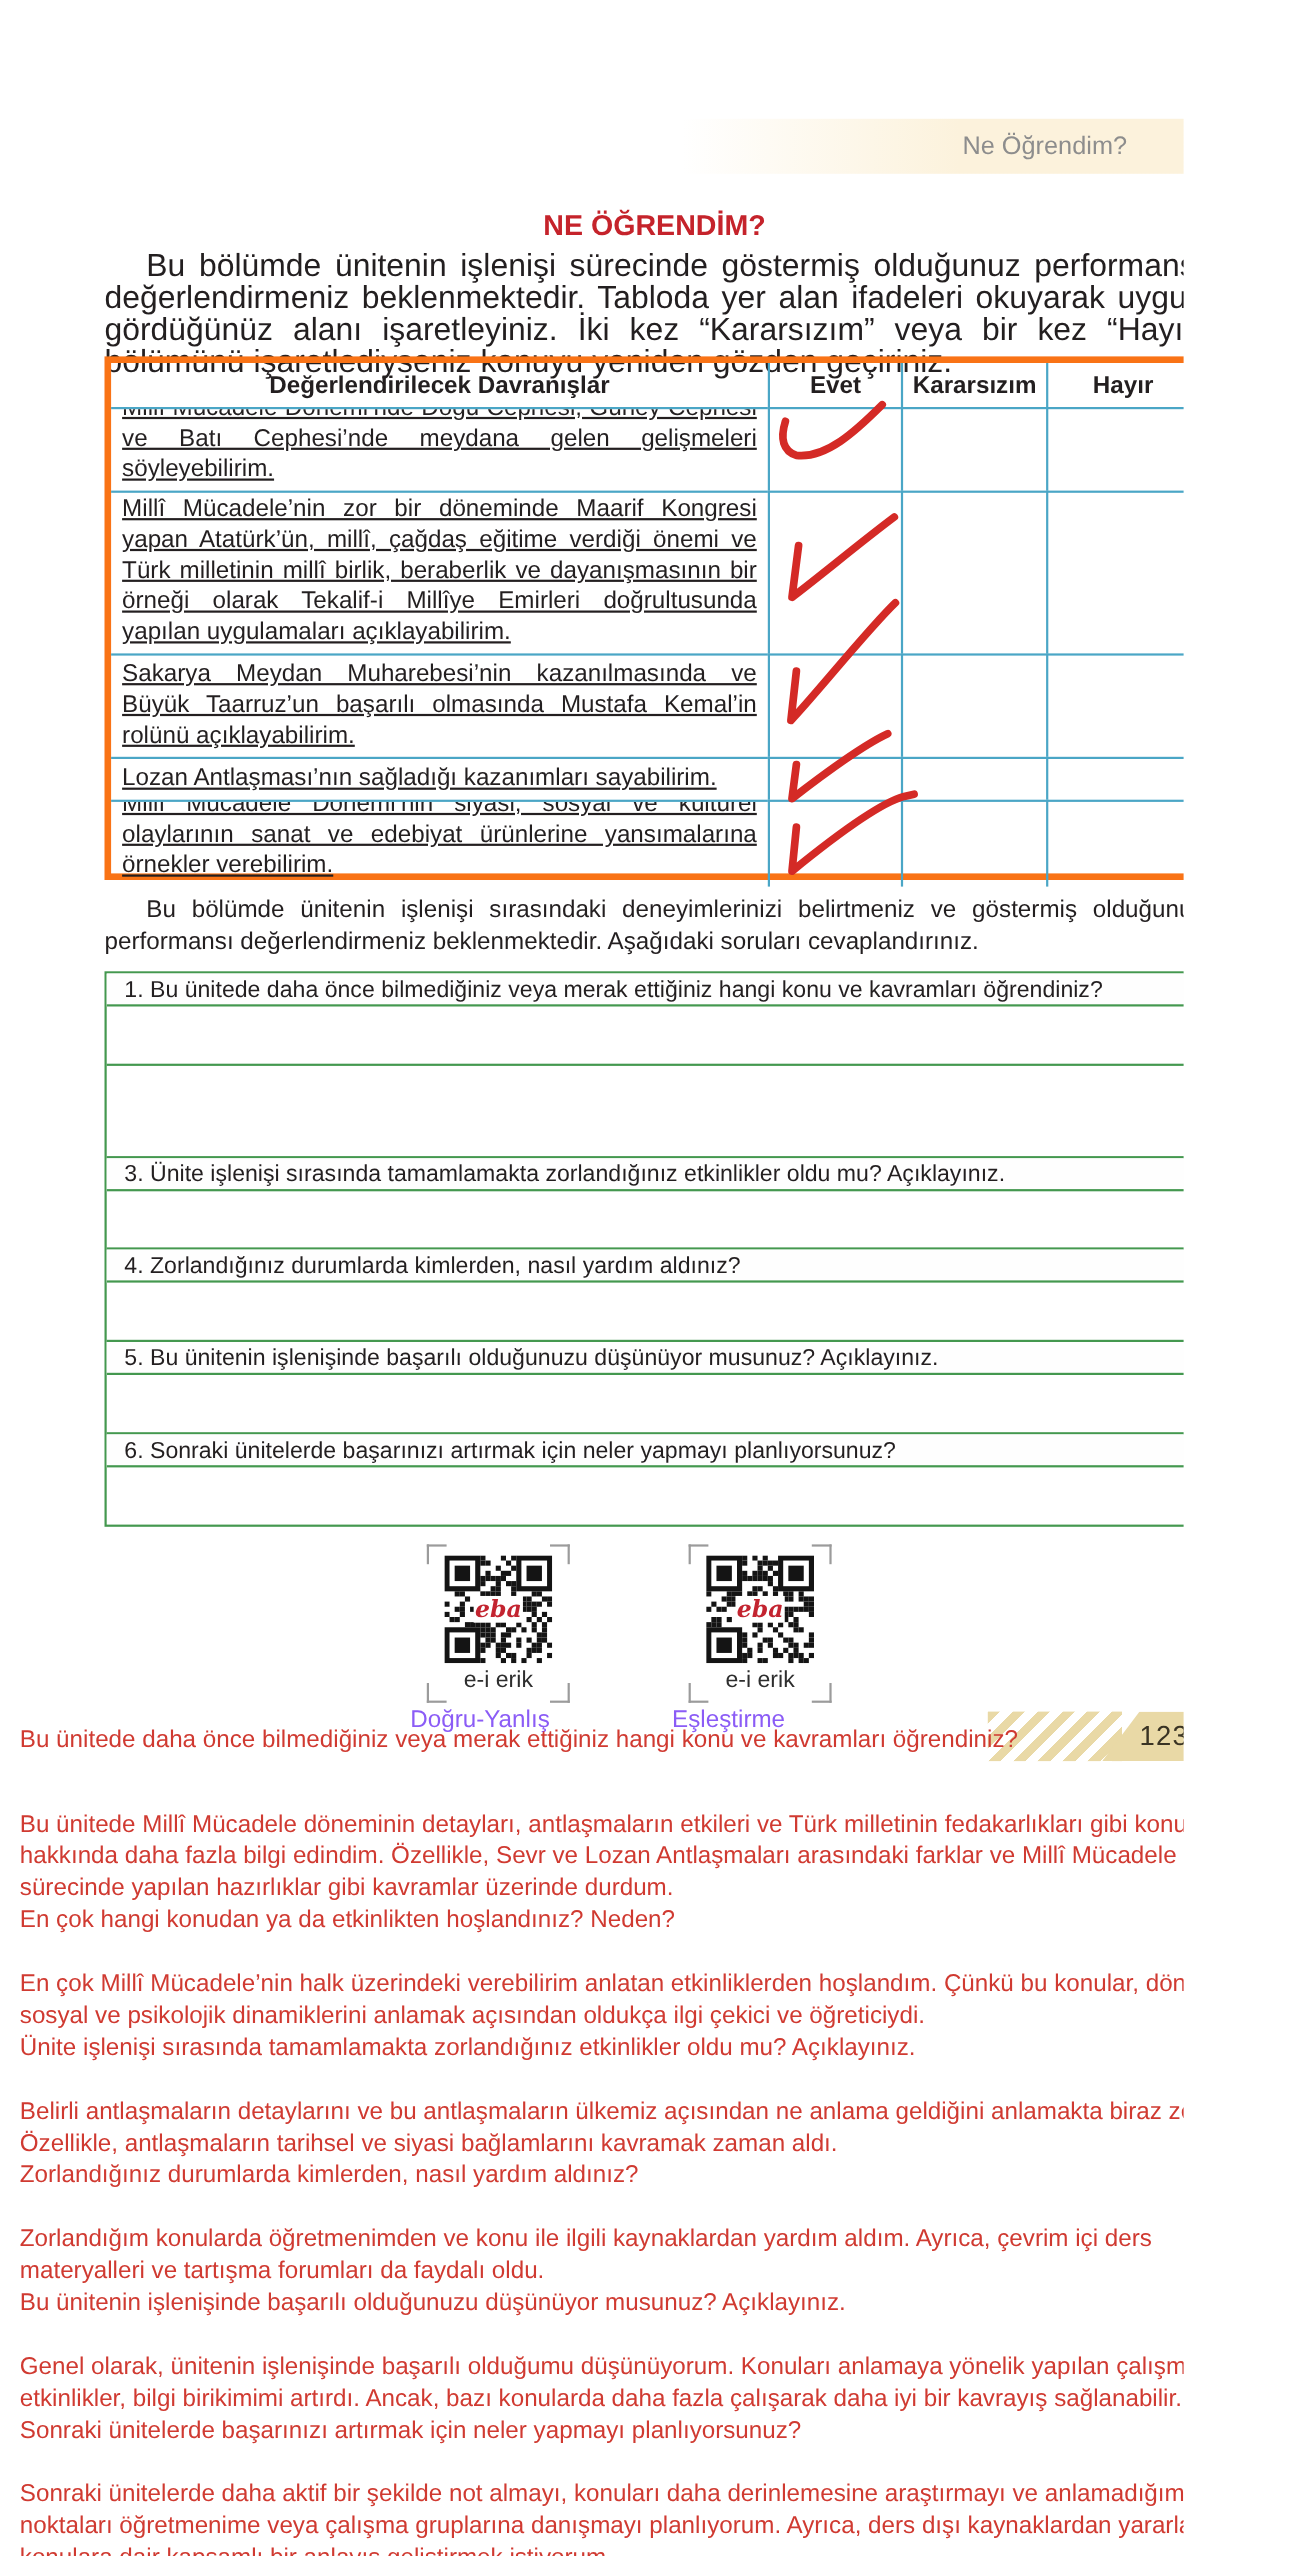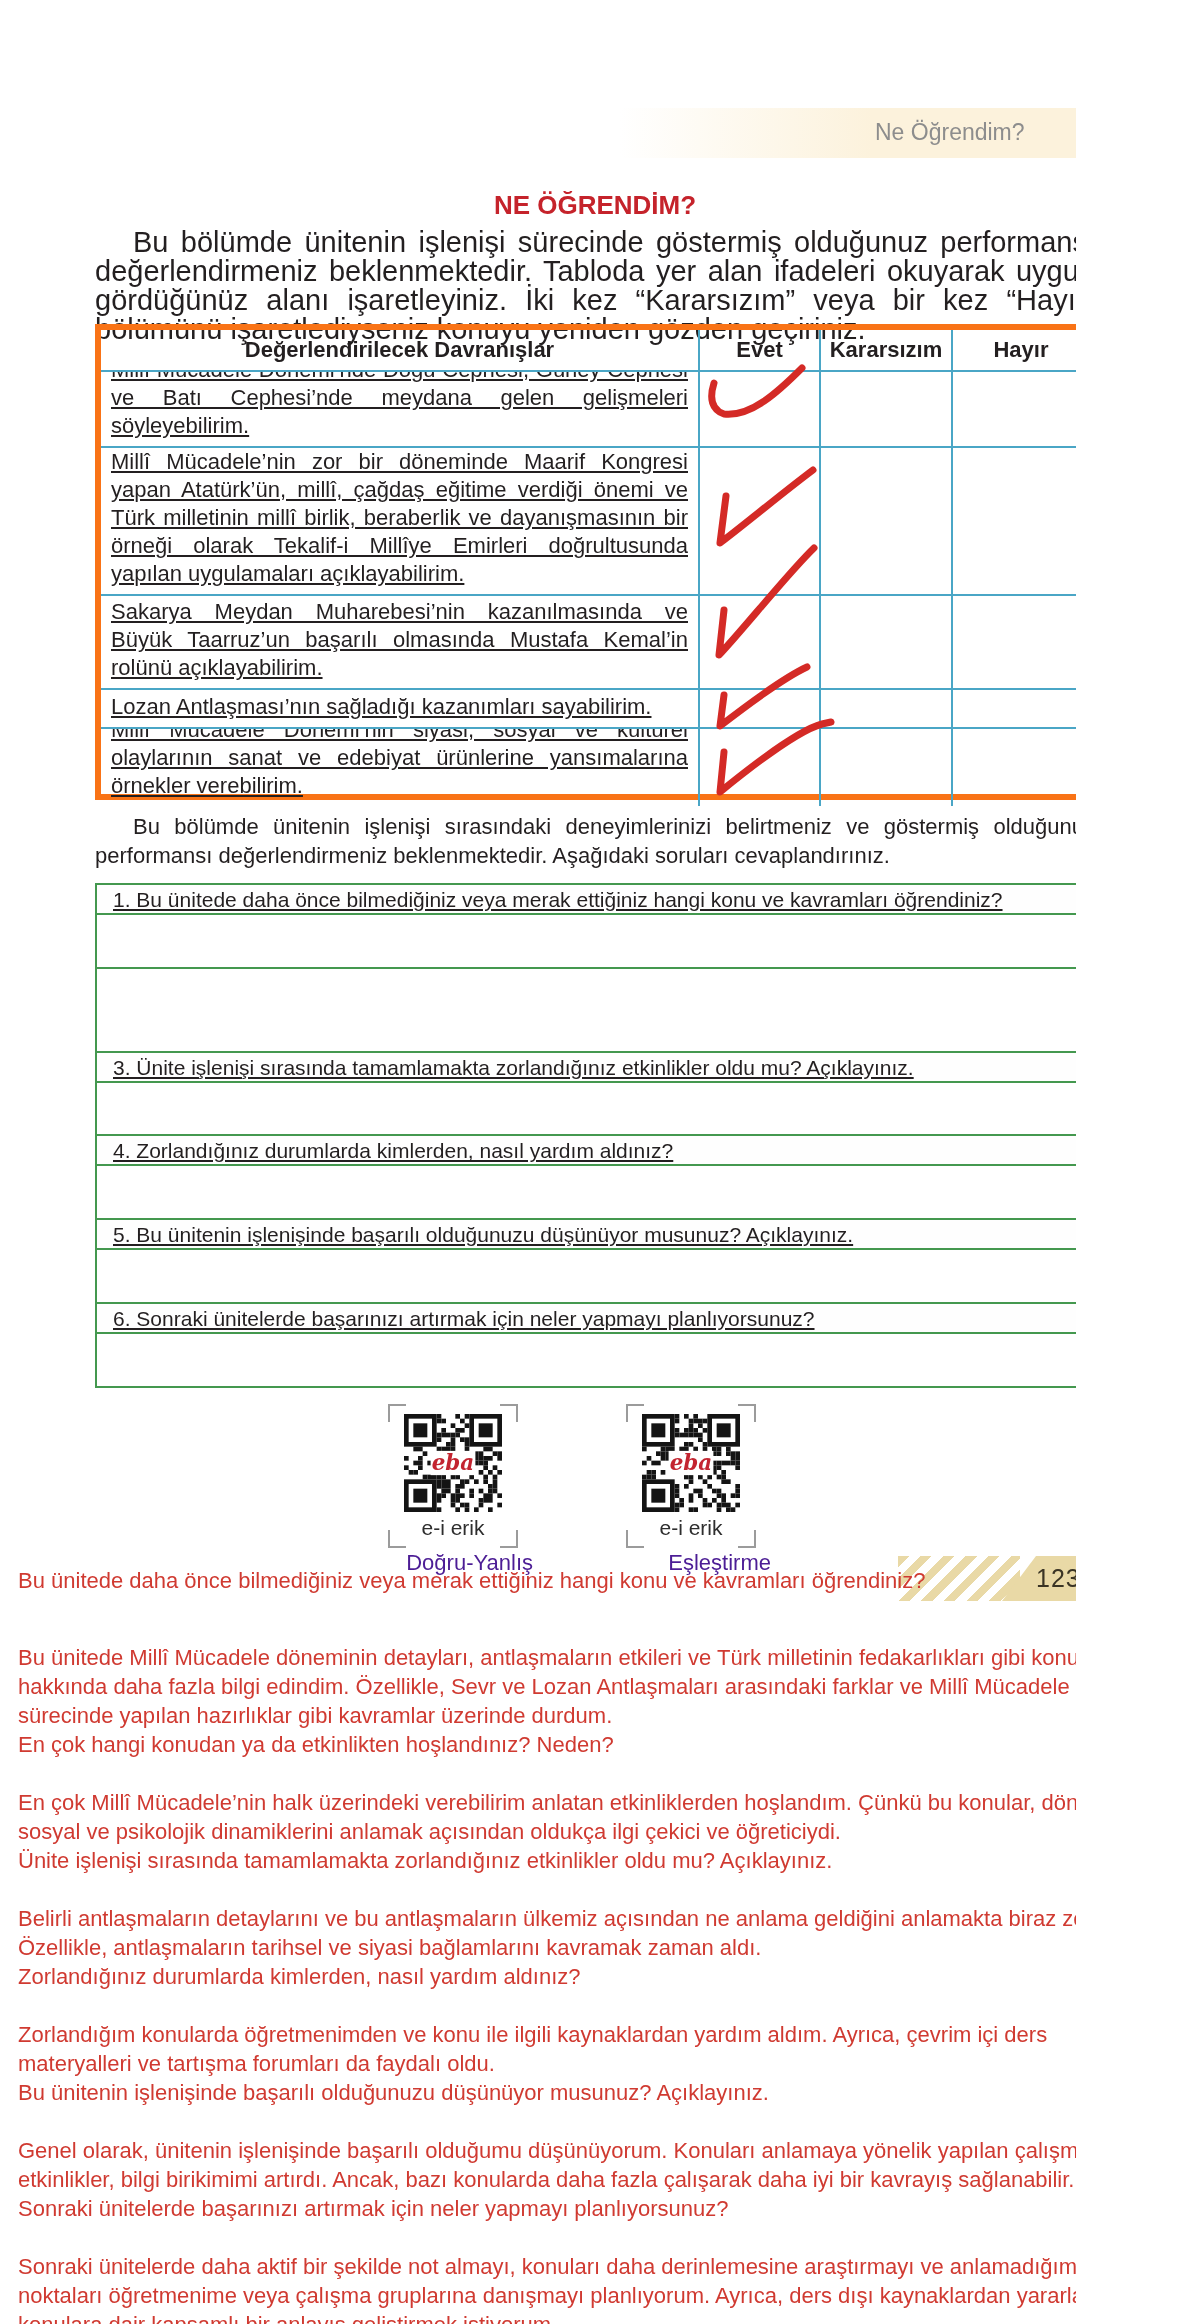"1. Bu ünitede daha önce" .qlabel { text-decoration: underline -> none }
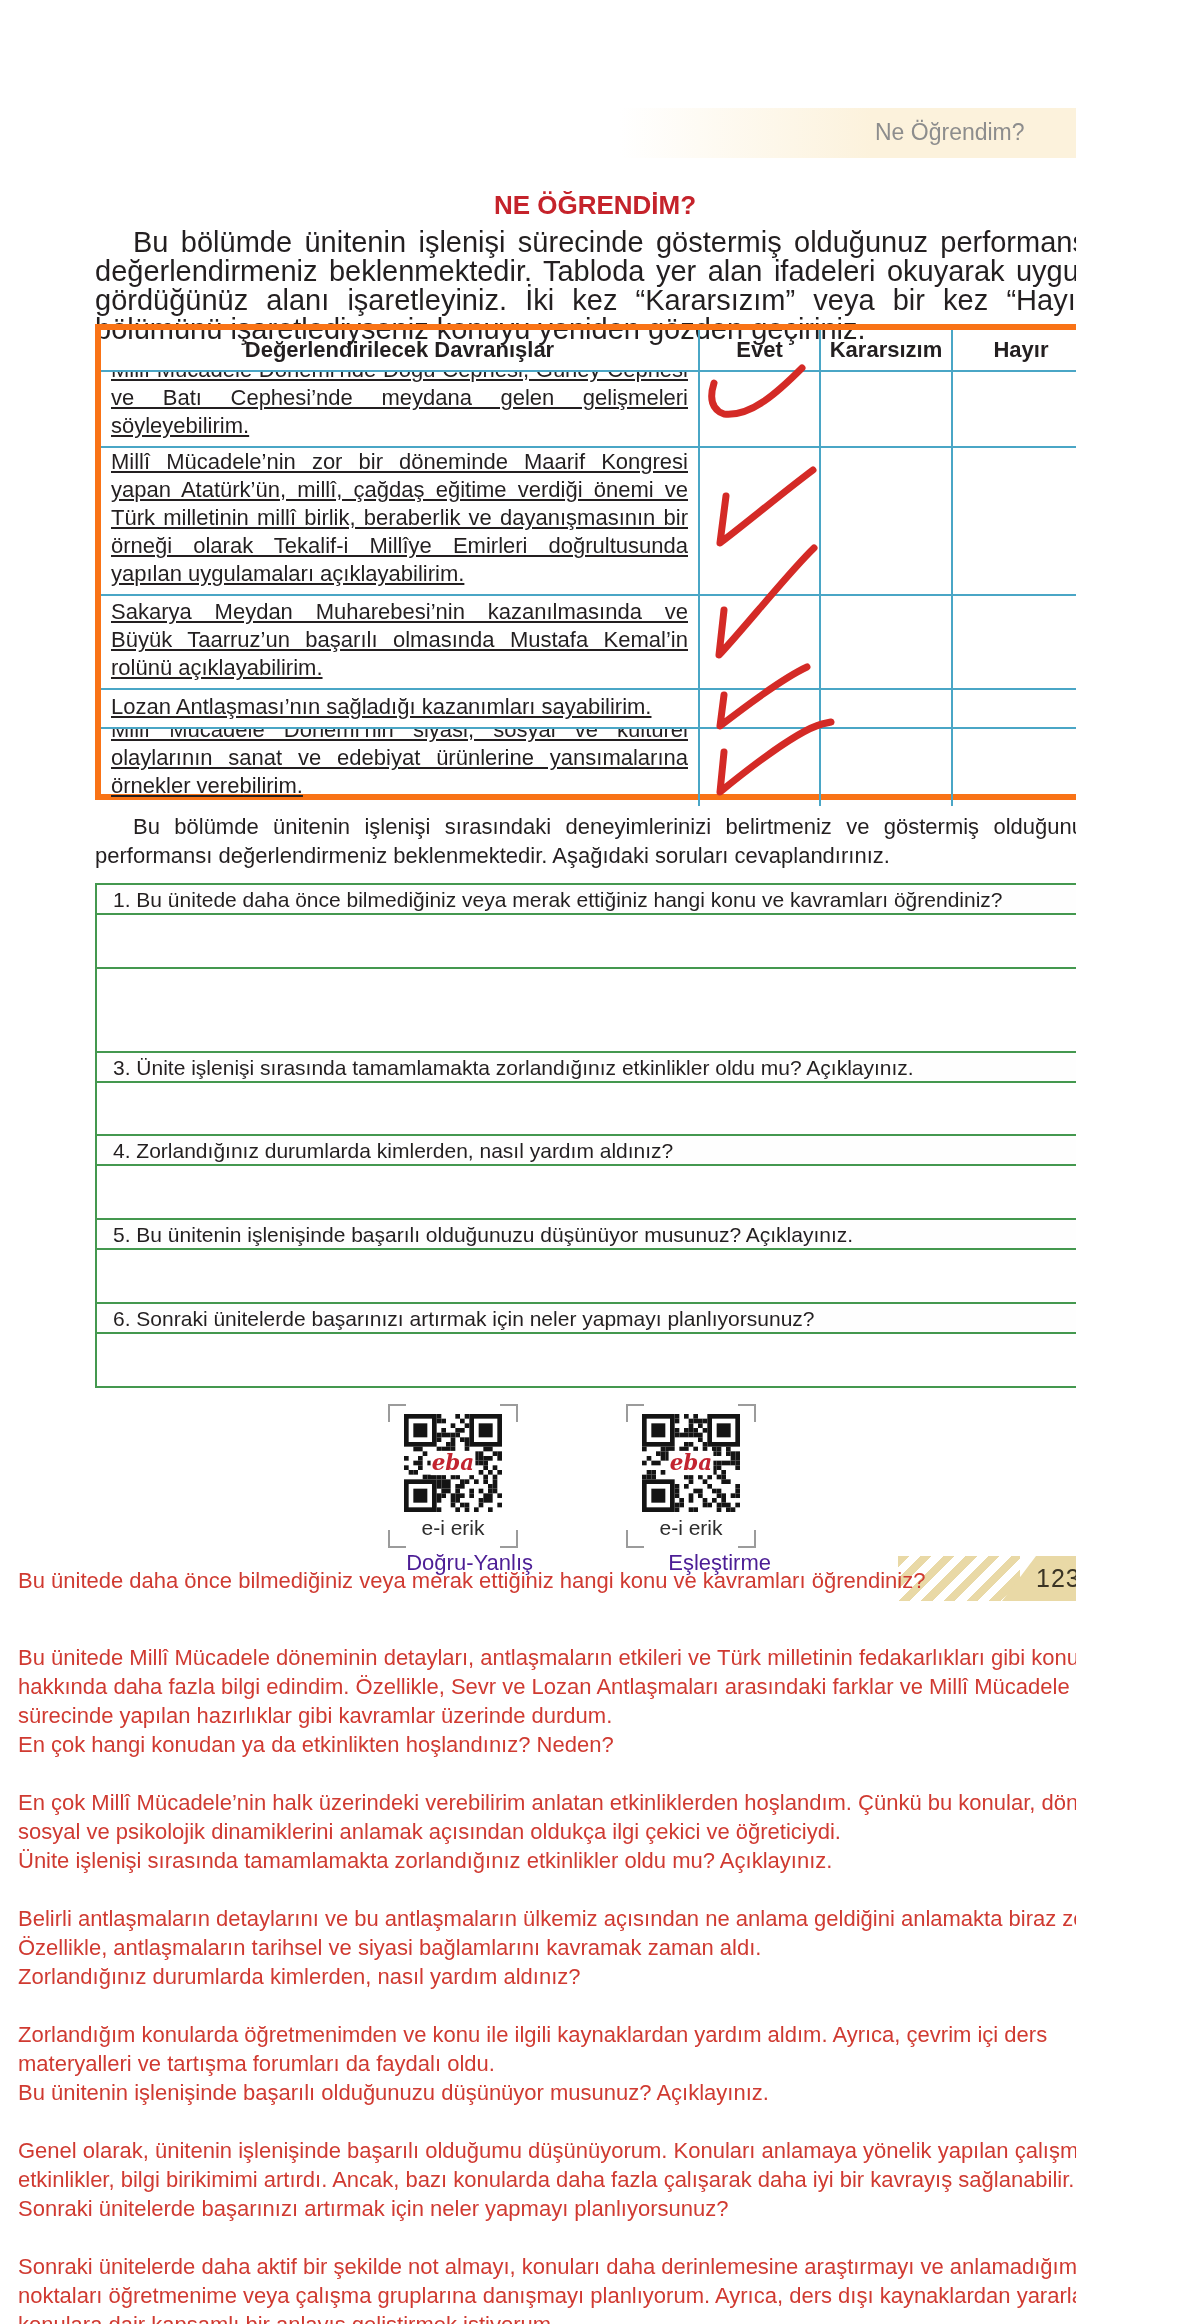"Doğru-Yanlış" .qr-label { color: #4c1d95 -> #8b5cf6; text-align: right -> left }
